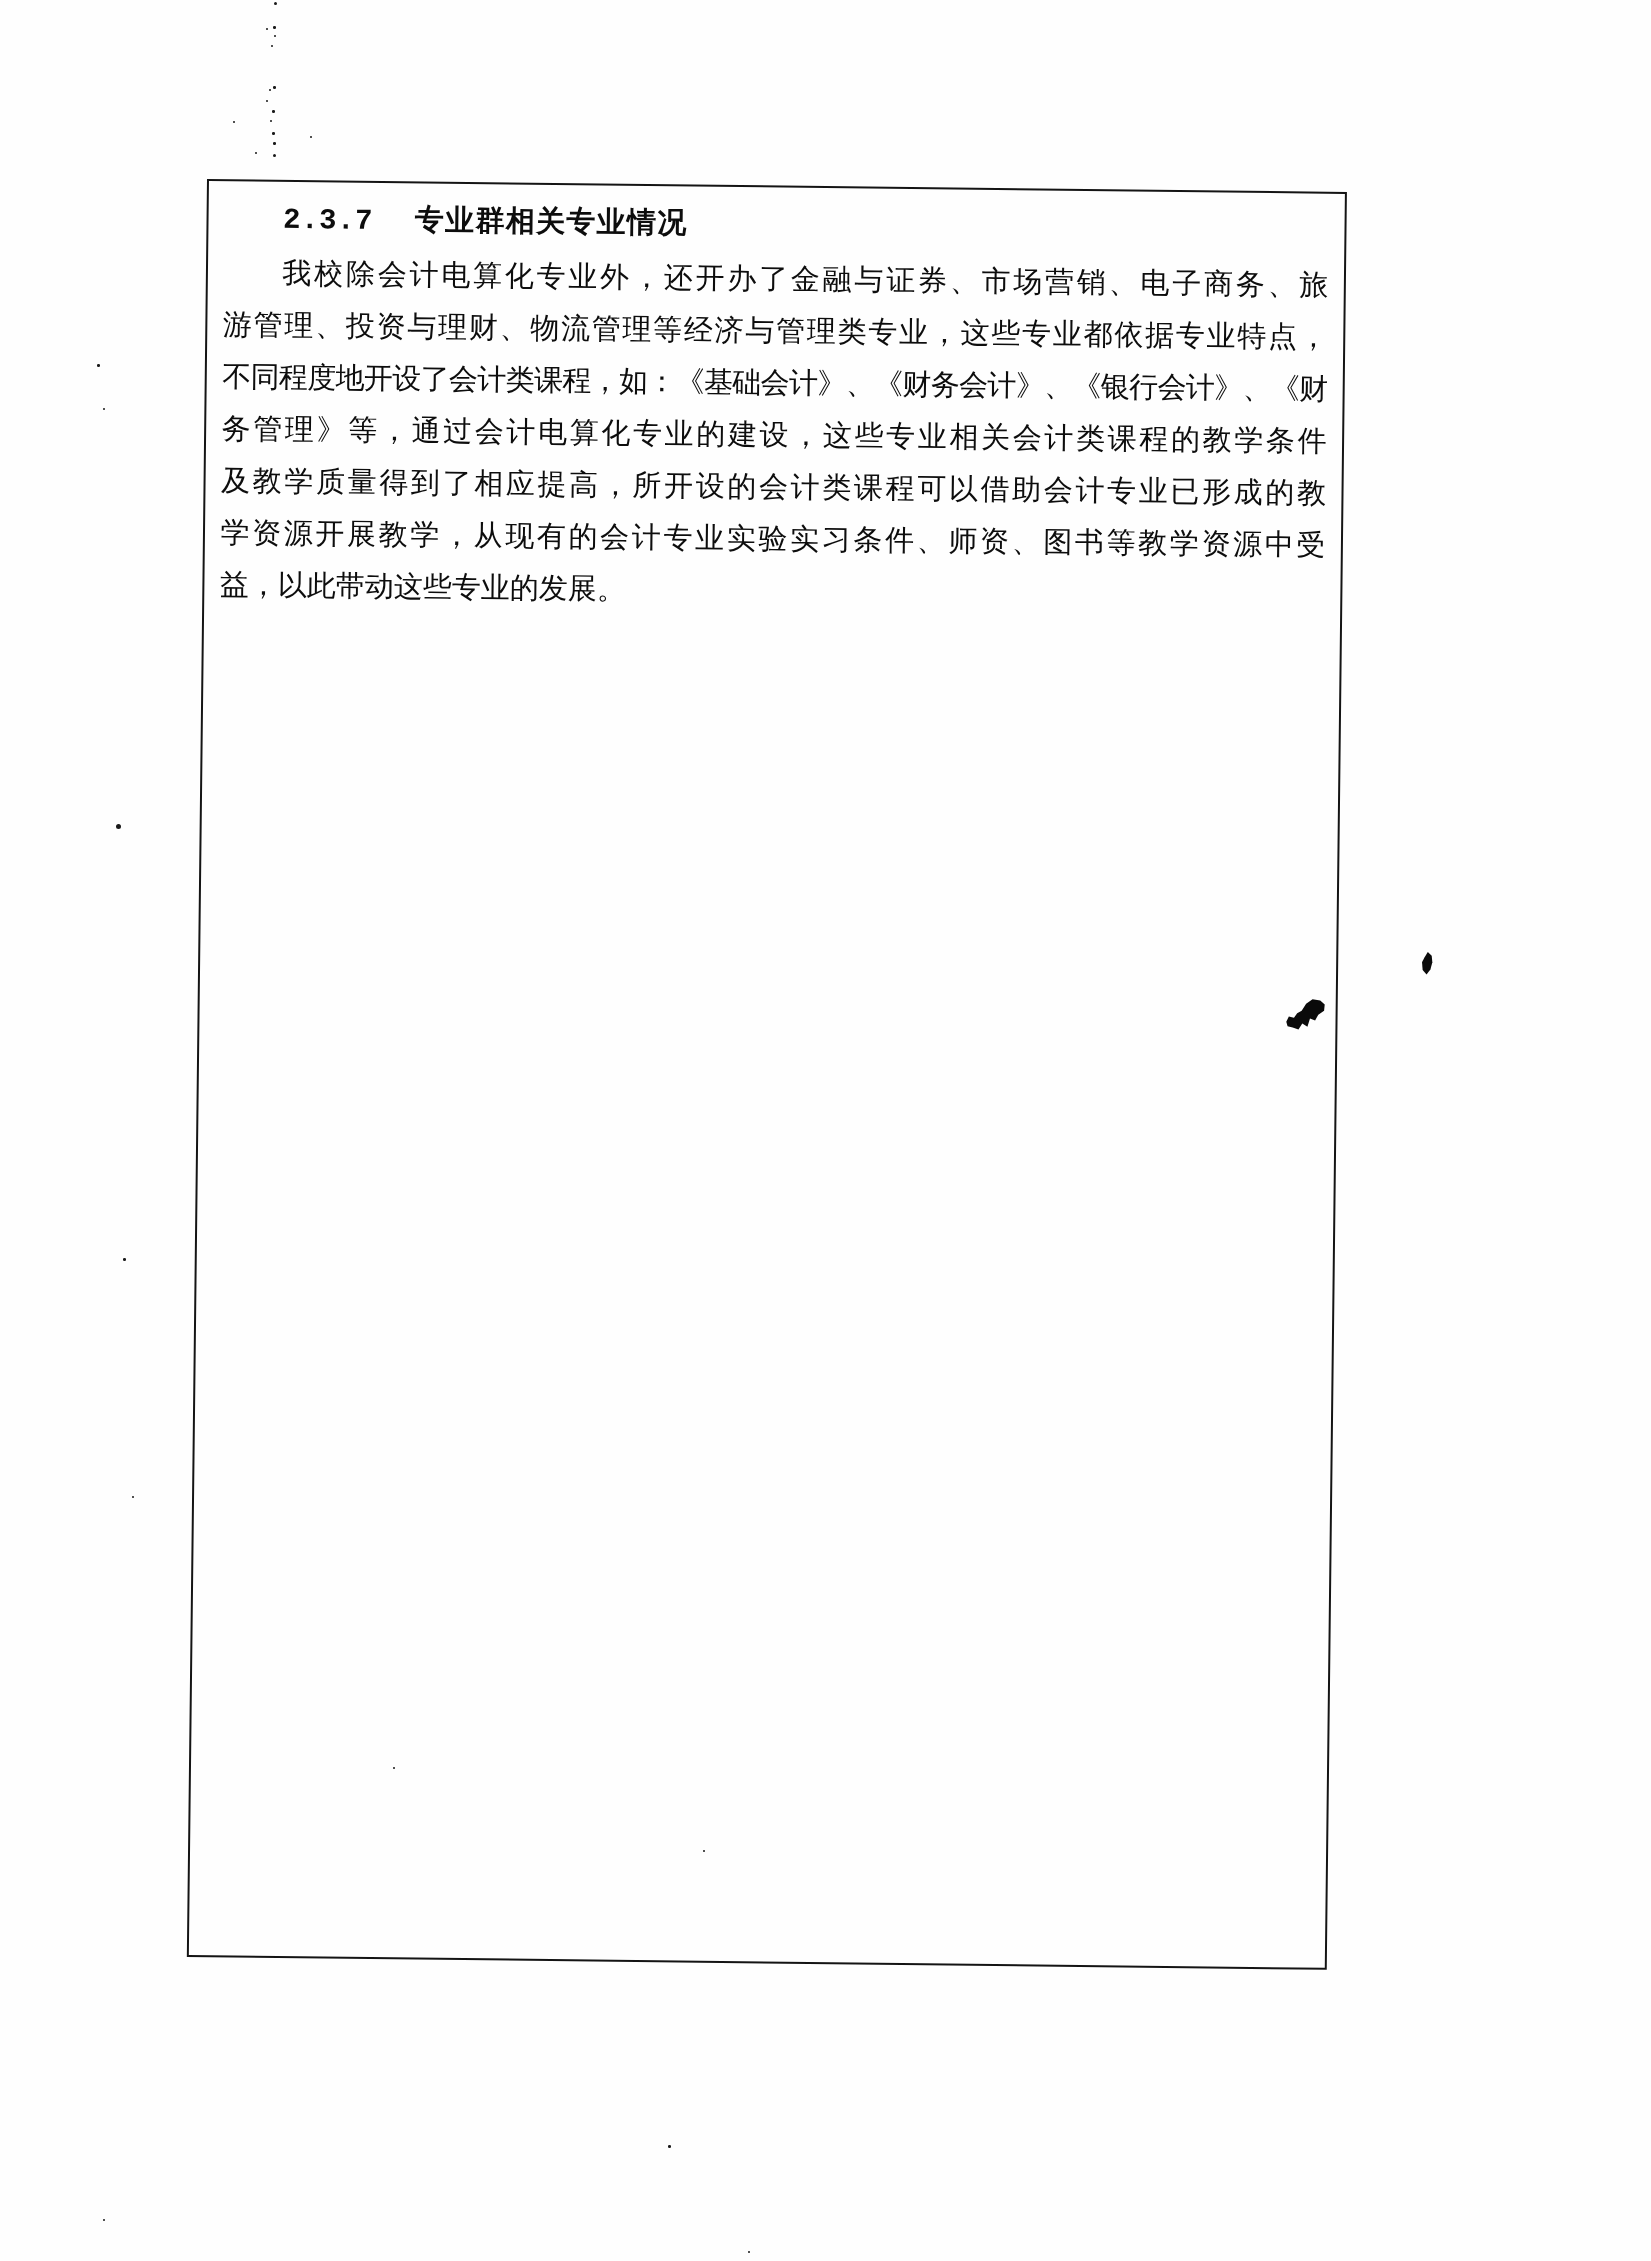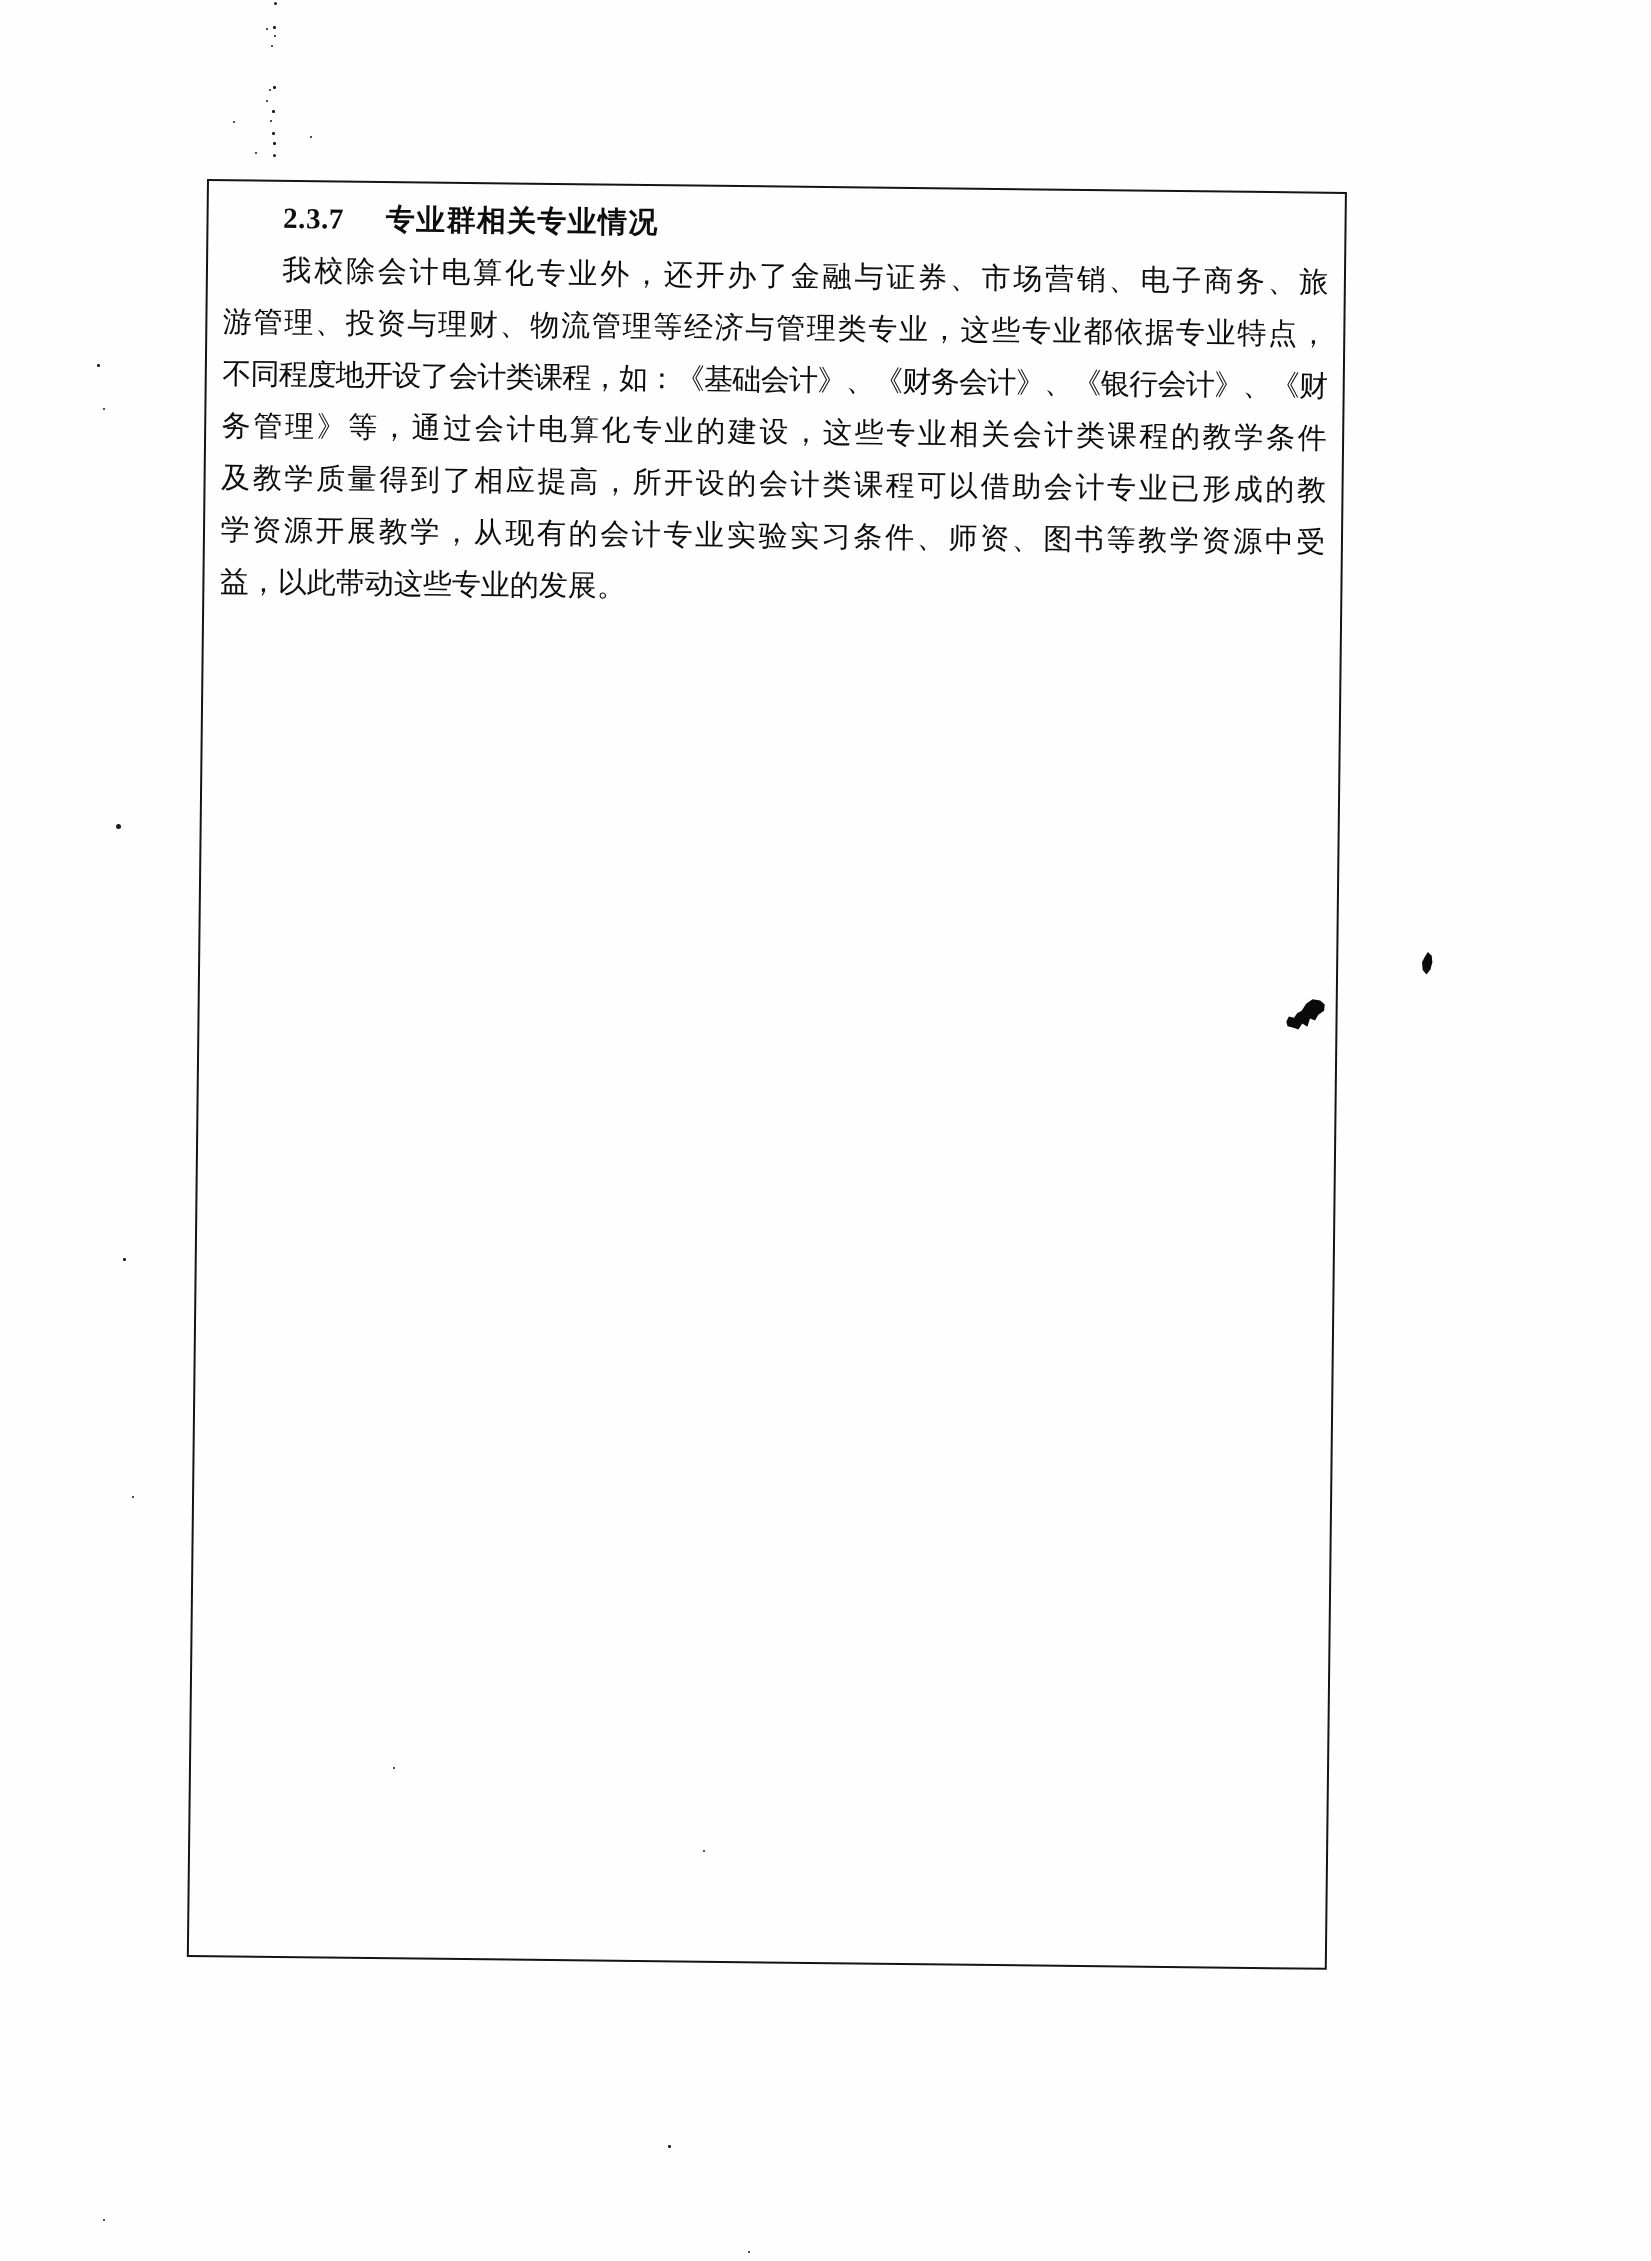"2.3.7" .heading .num { font-family: none -> Liberation Mono, monospace }
